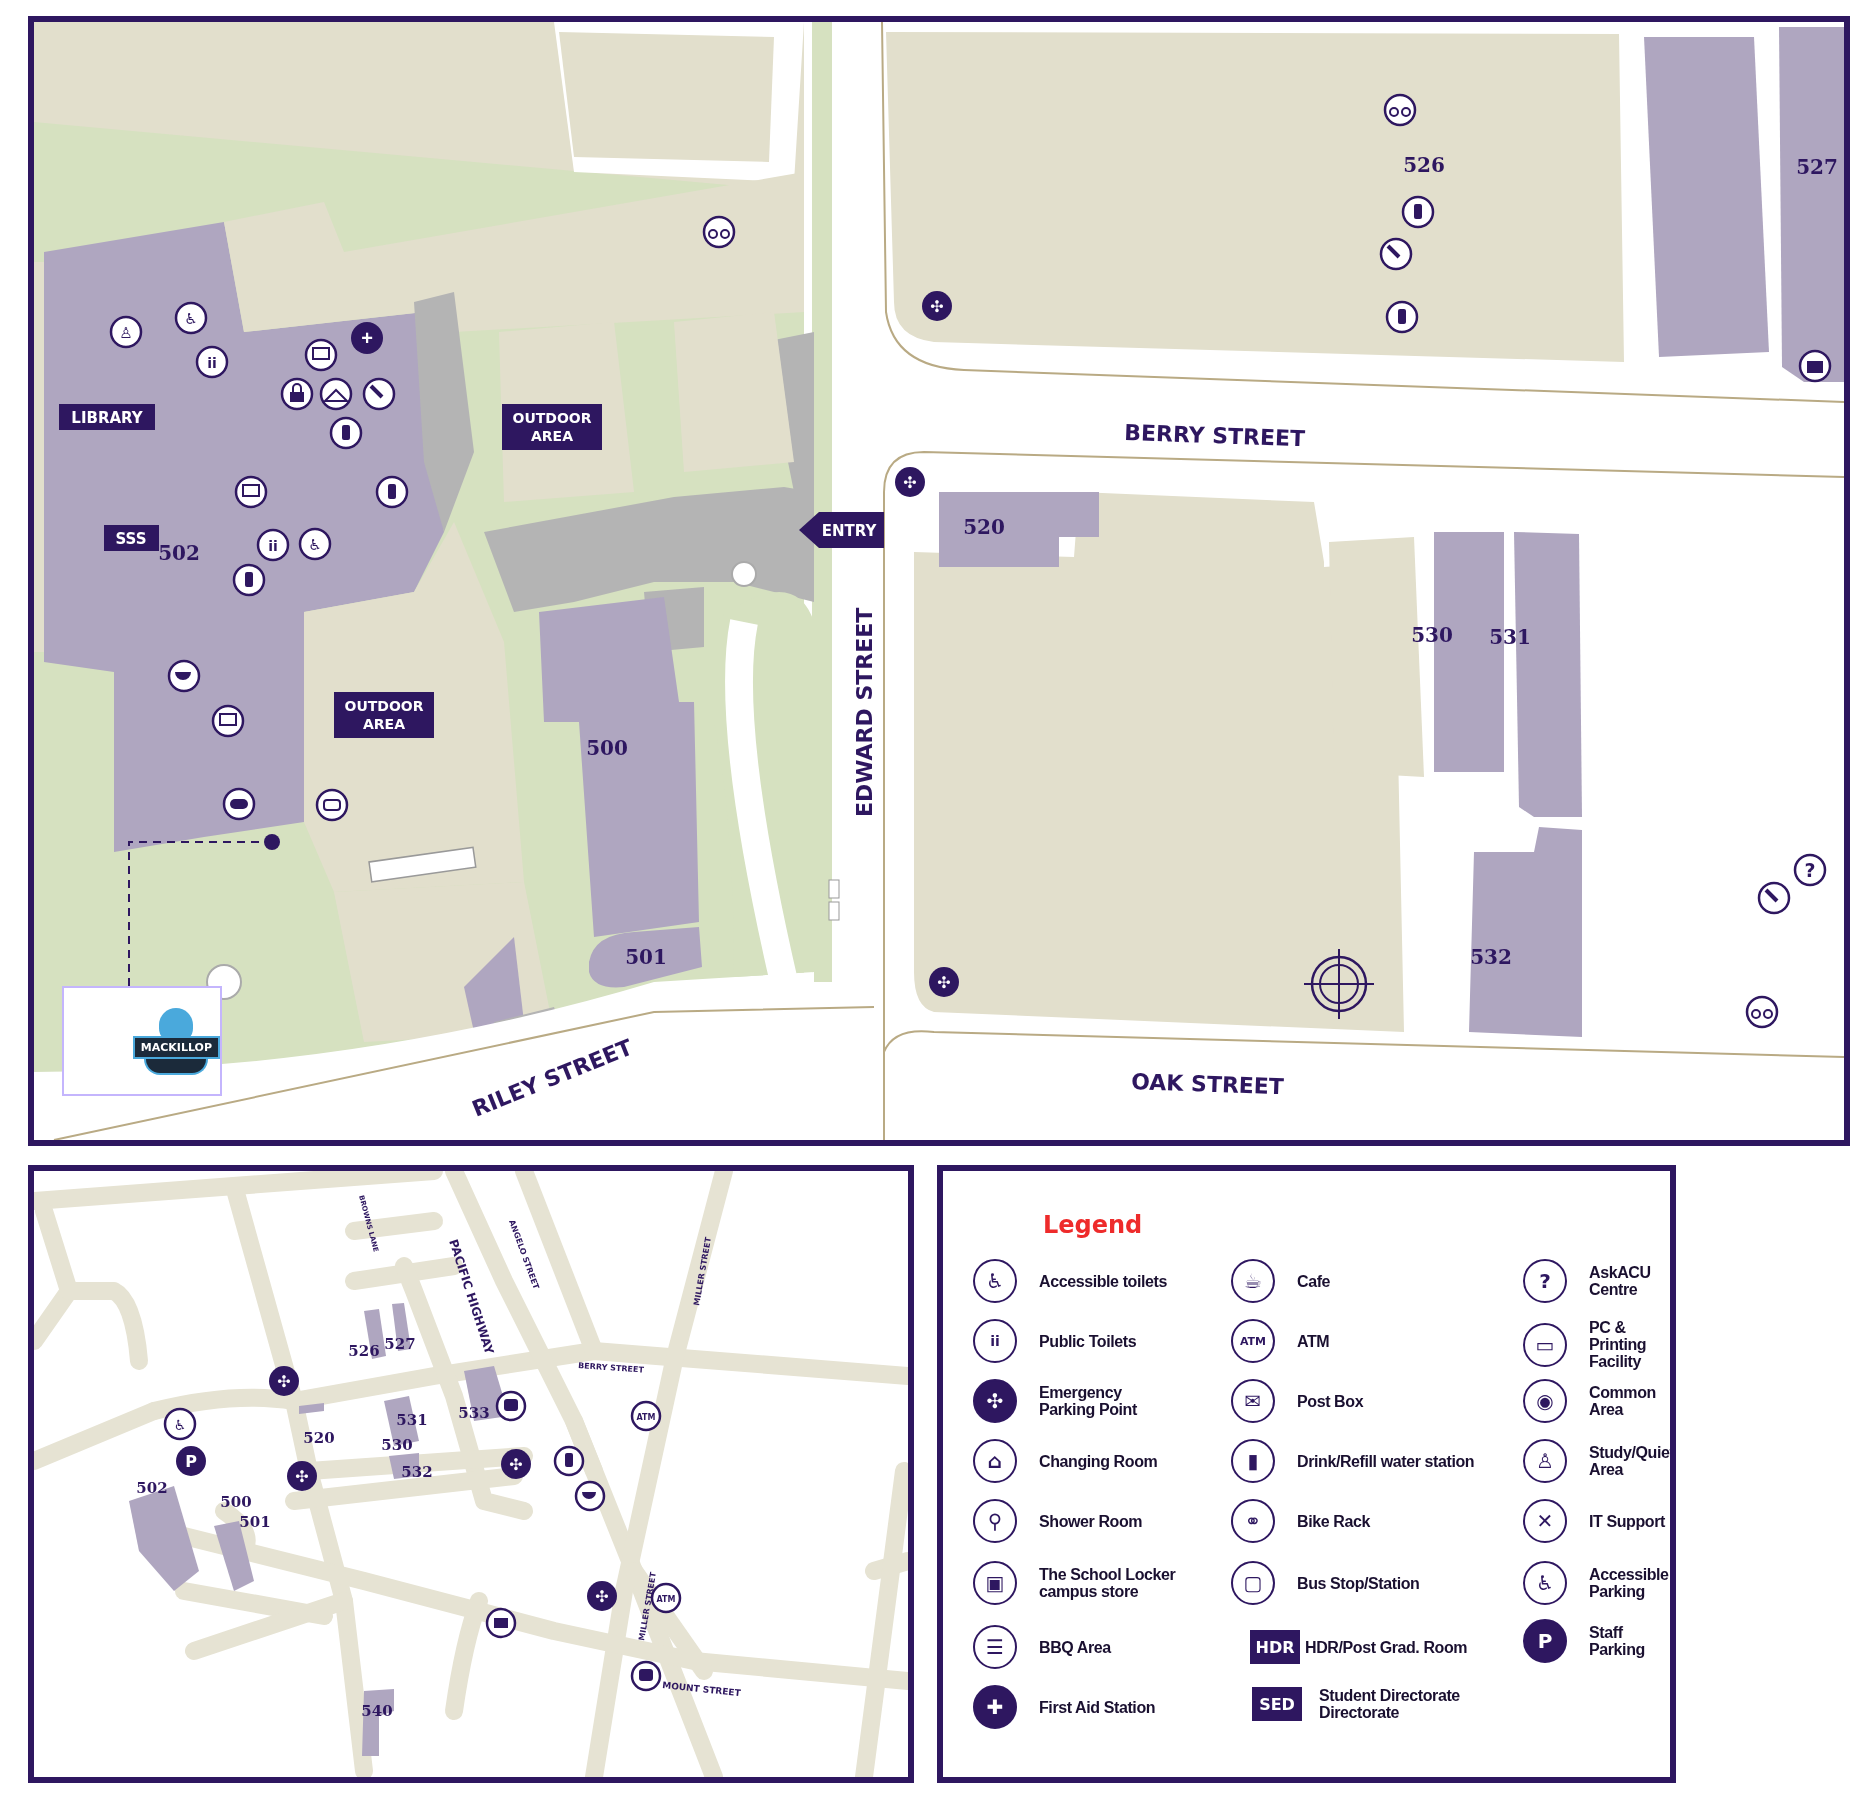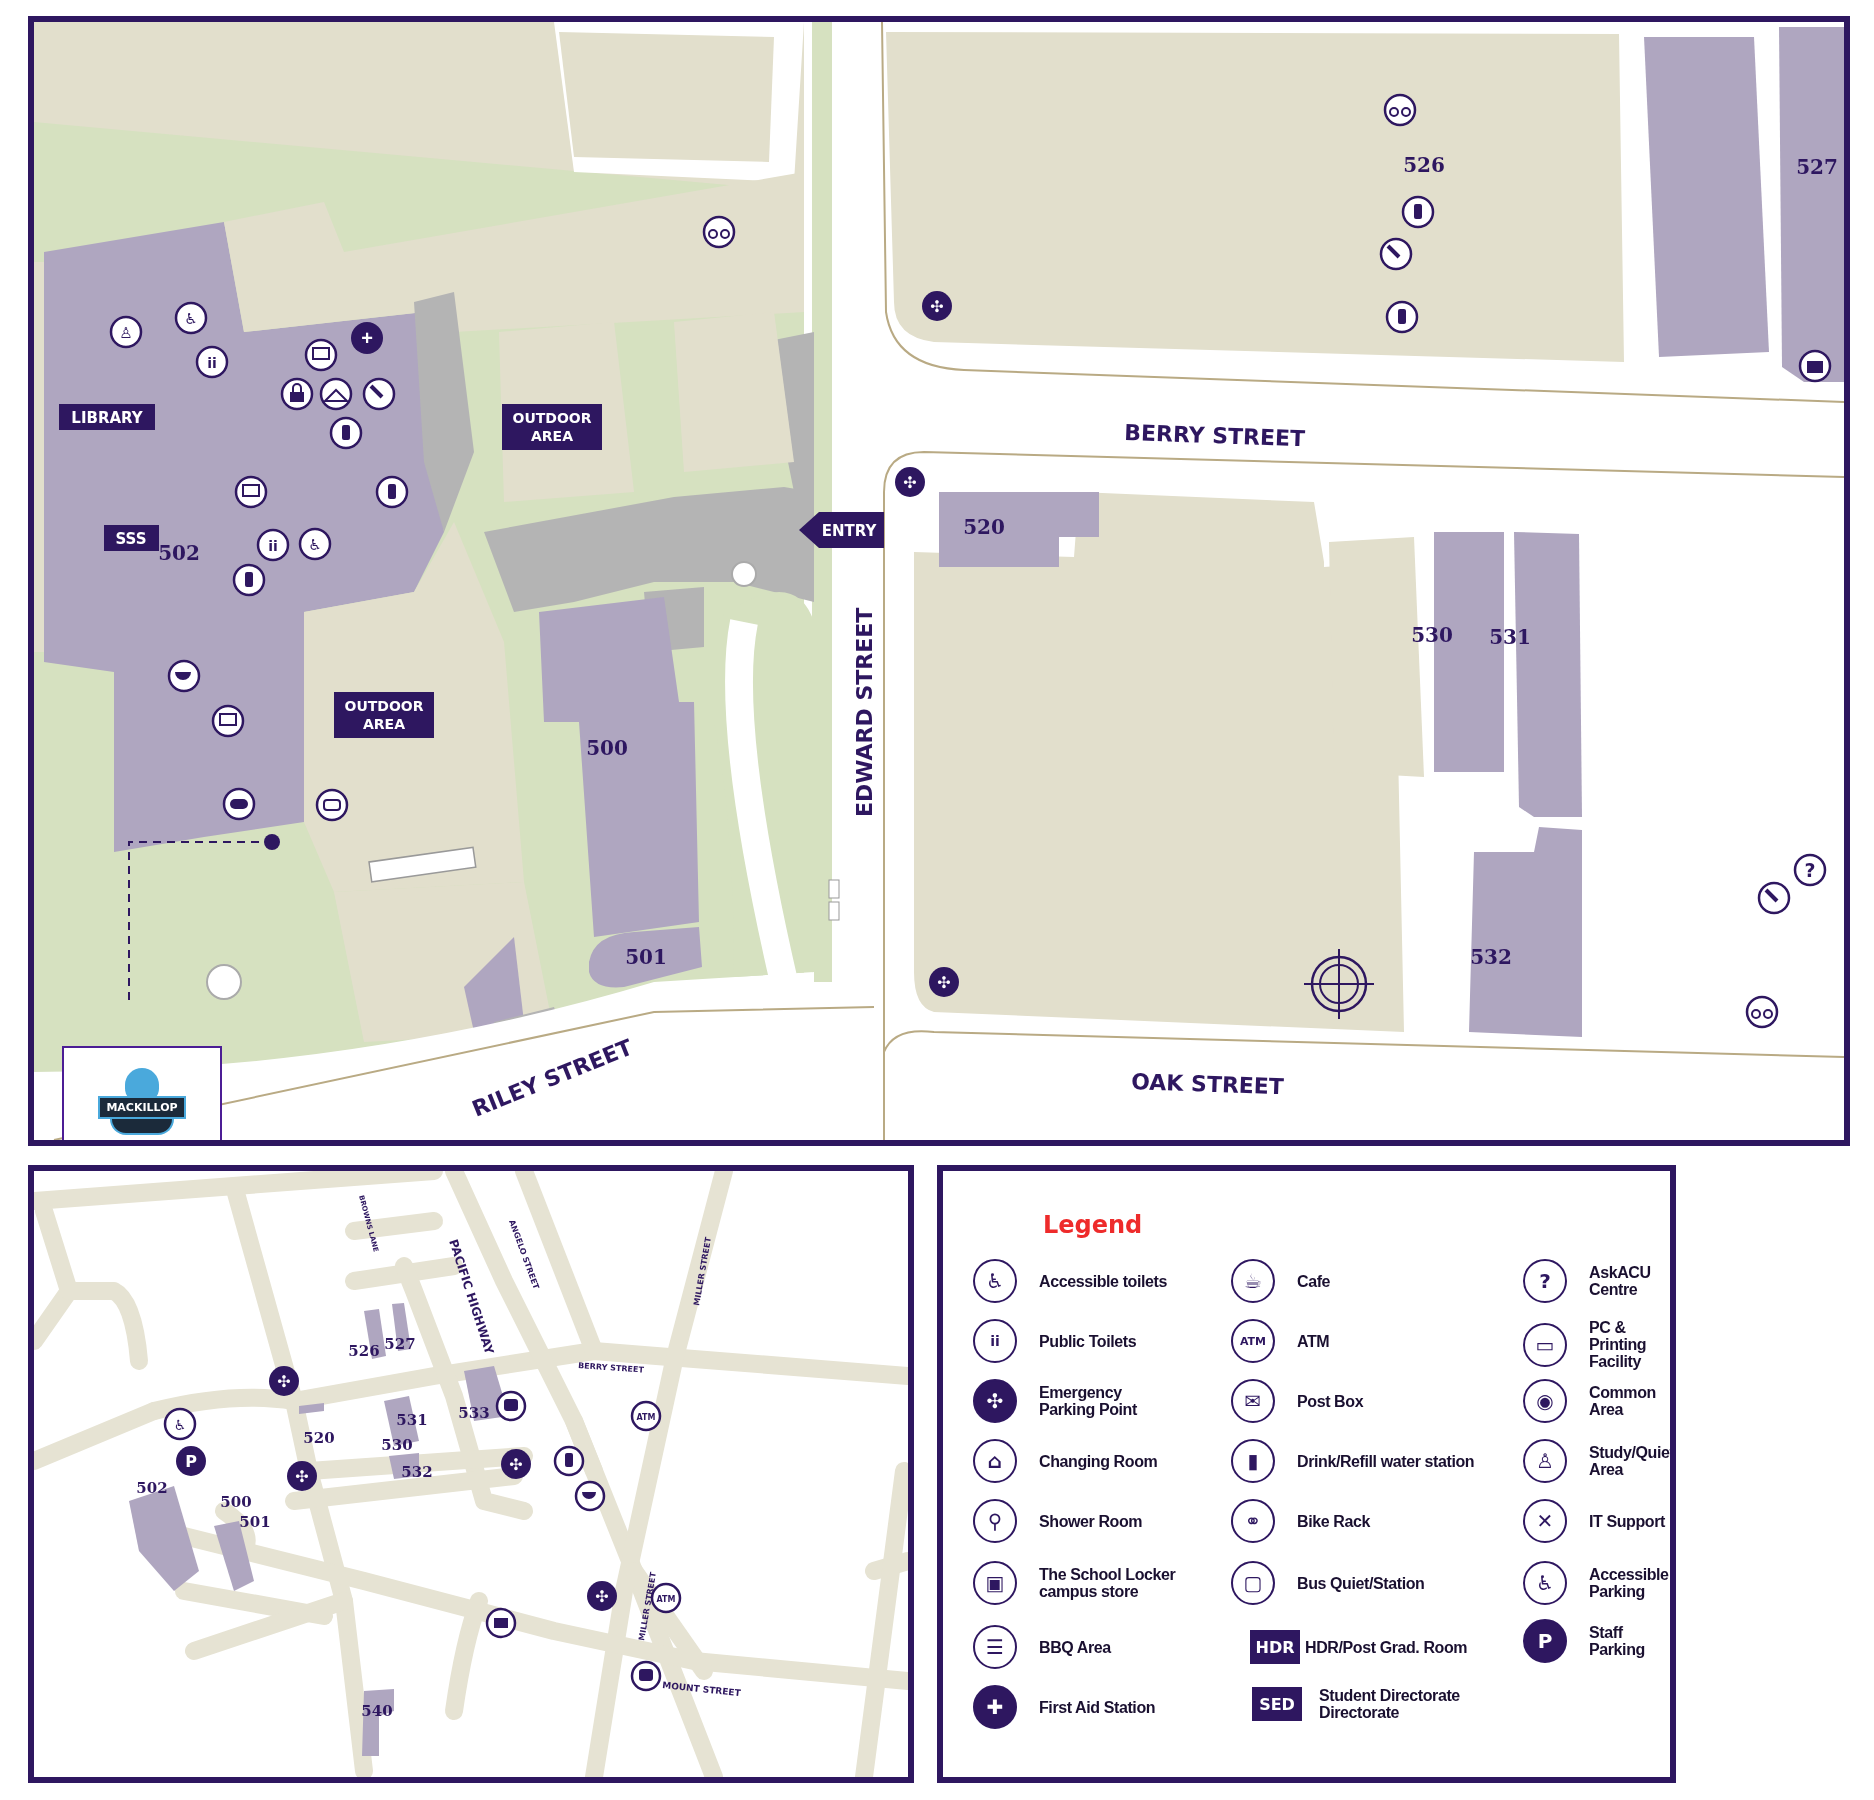"MACKILLOP" div { border: 2px solid #4c1d95 -> 2px solid #c4b5fd; justify-content: center -> flex-end; top: 1024px -> 964px }
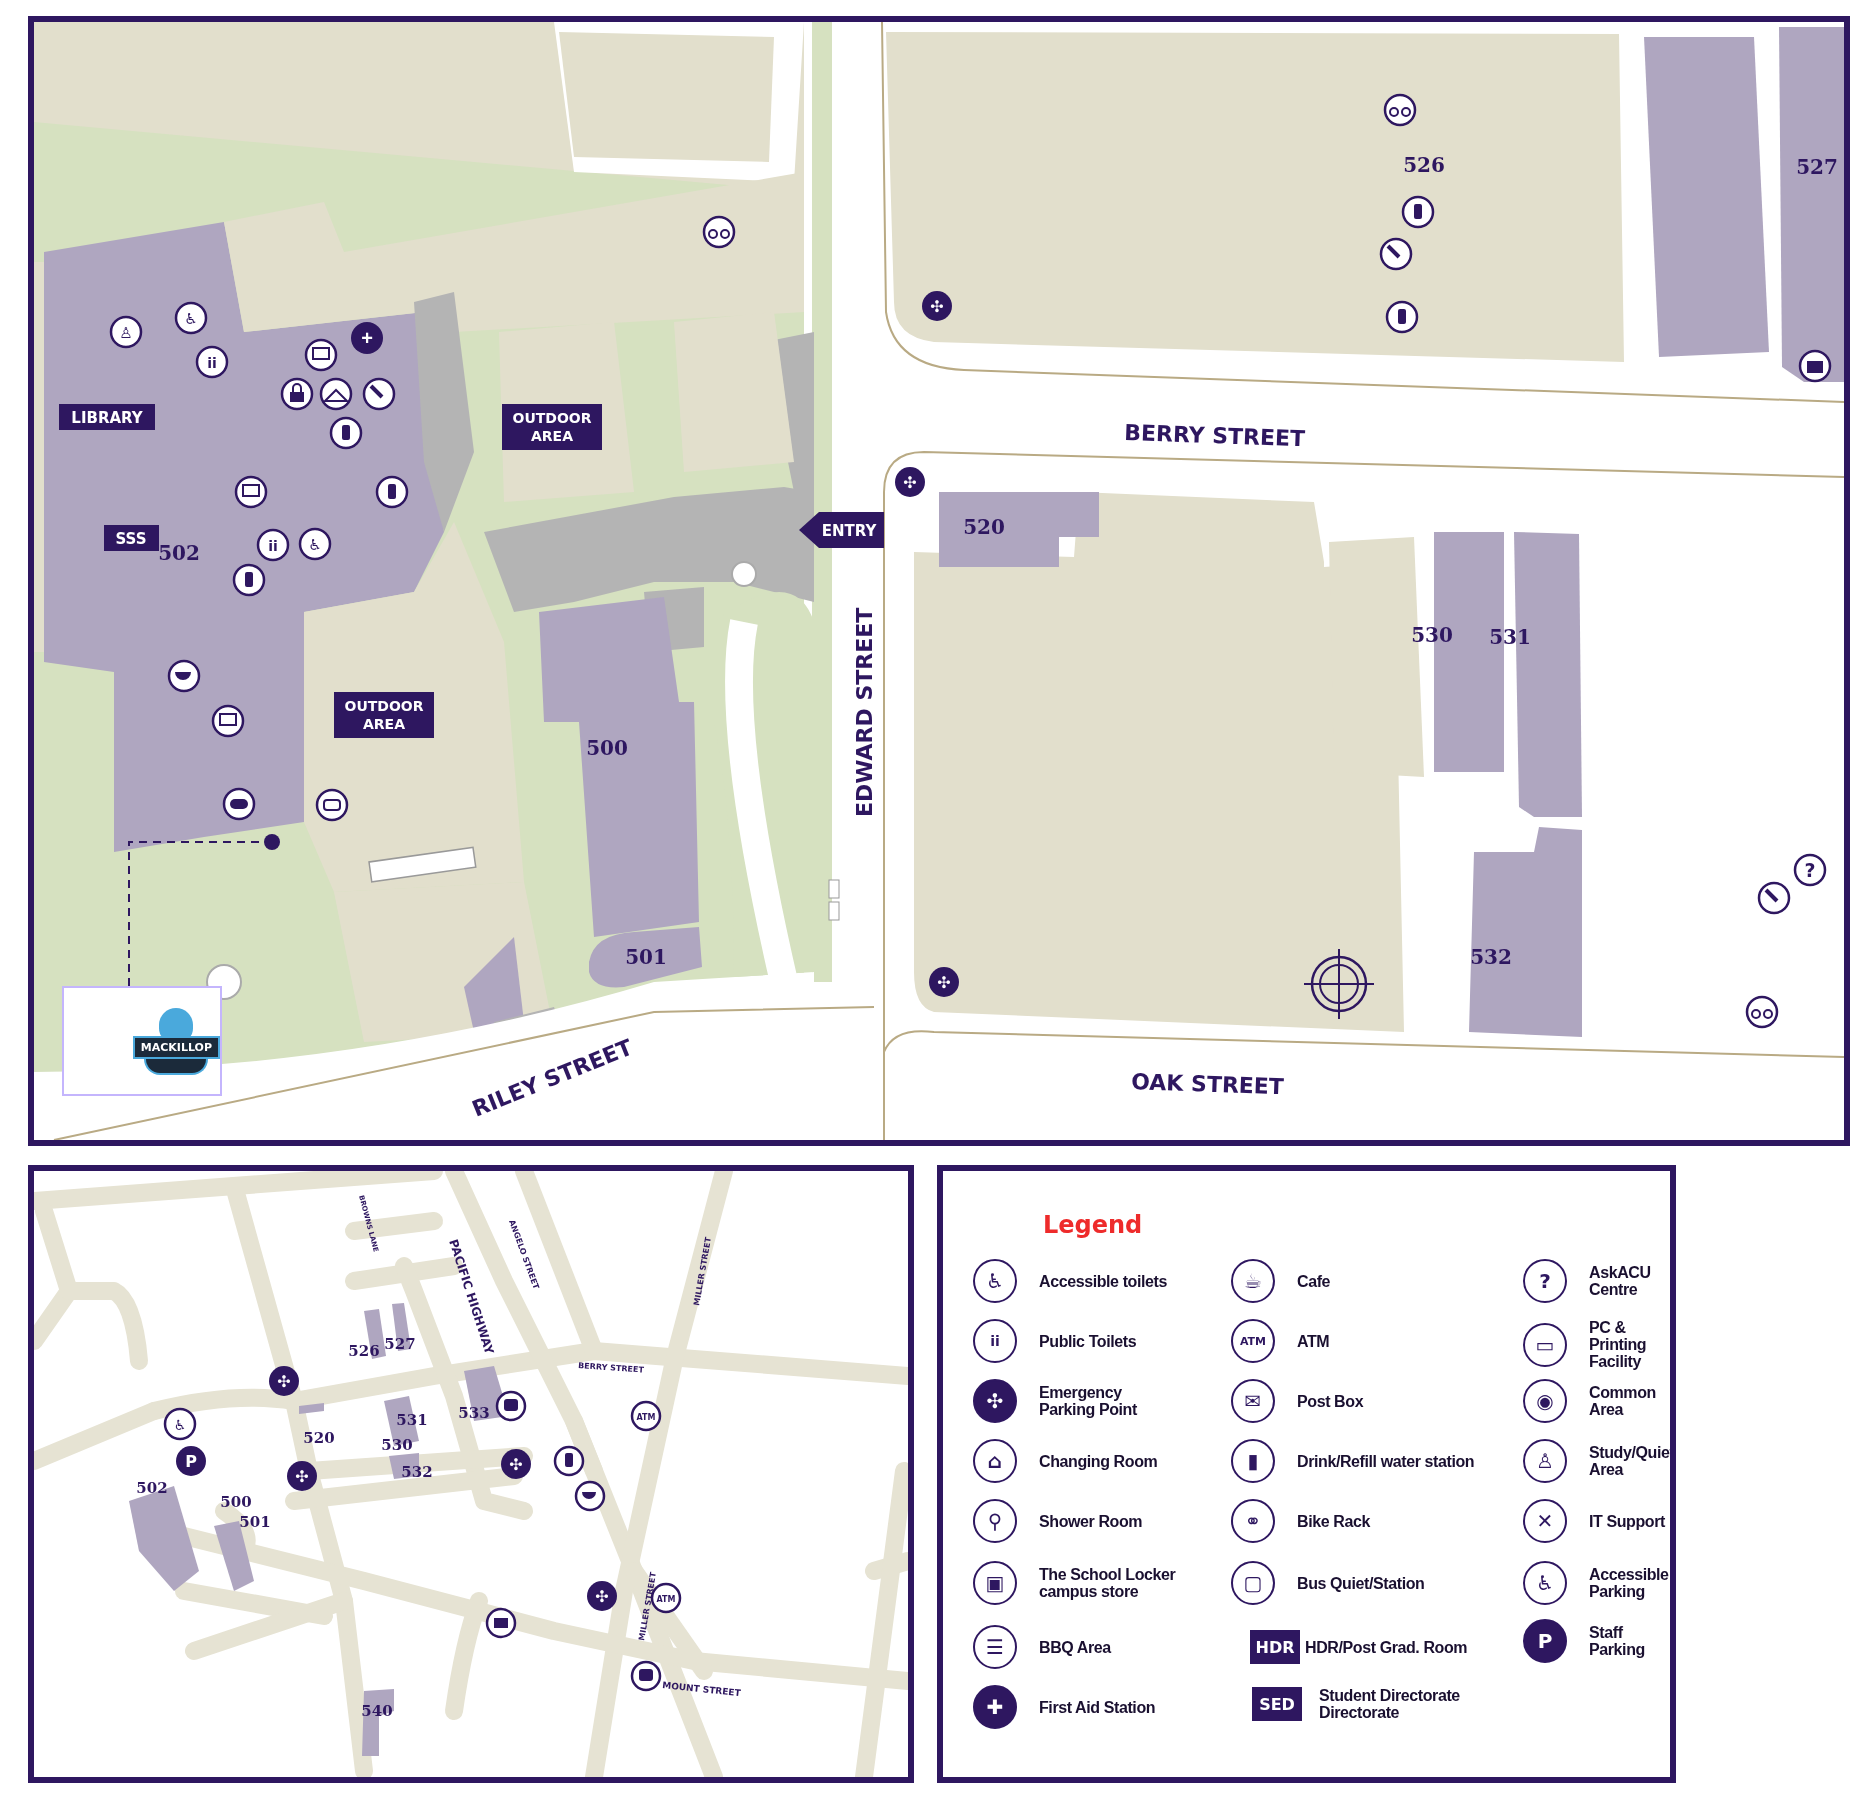"Bus Quiet/Station" div.legend-text { text: Quiet/Station -> Stop/Station }
